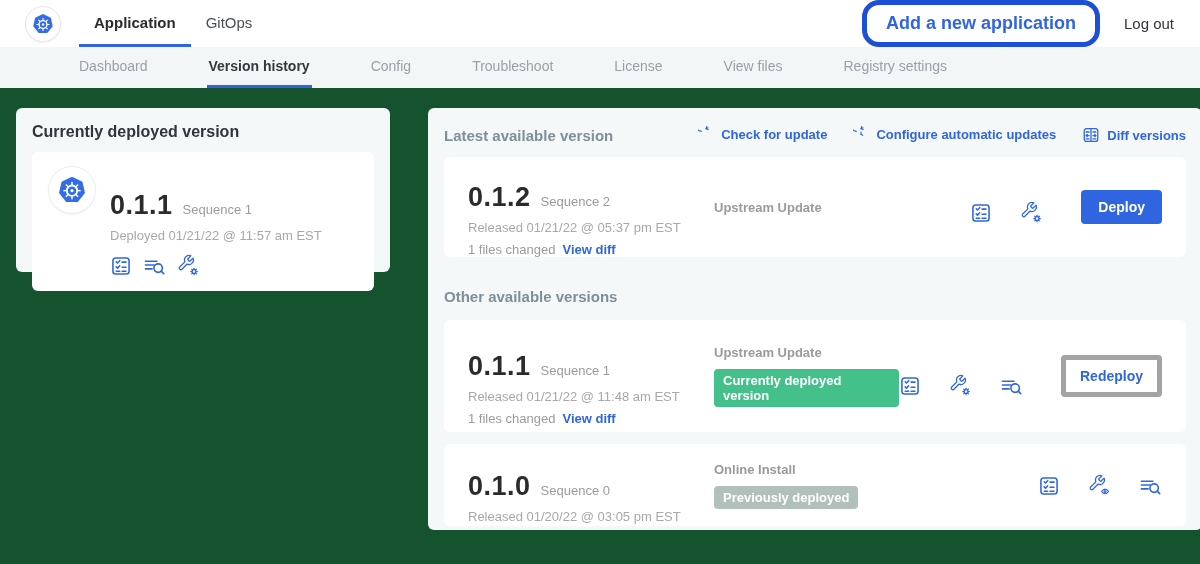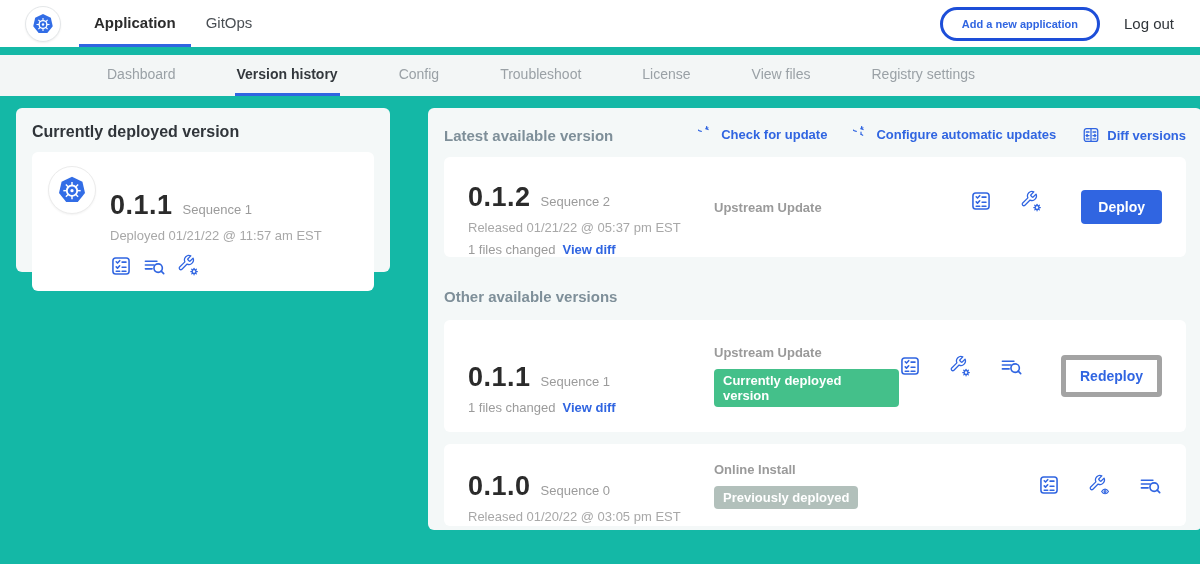"Application" .screen { background: #14b8a6 -> #14532d }
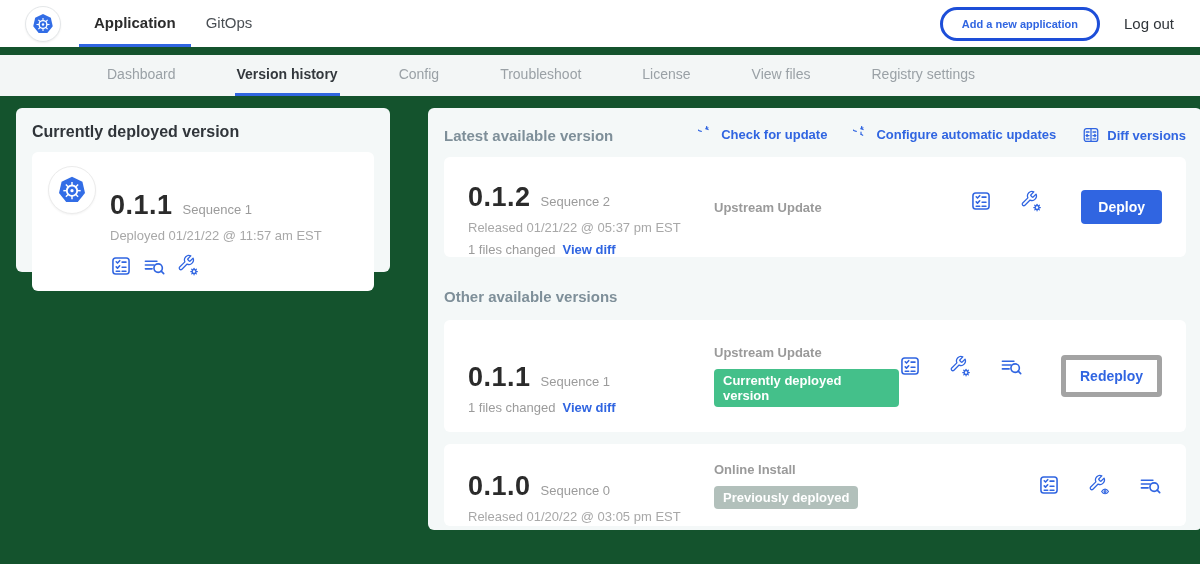"Add a new application" .pill-btn { border: 3px solid #1d4ed8 -> 5px solid #1d4ed8; font-size: 11px -> 18px }
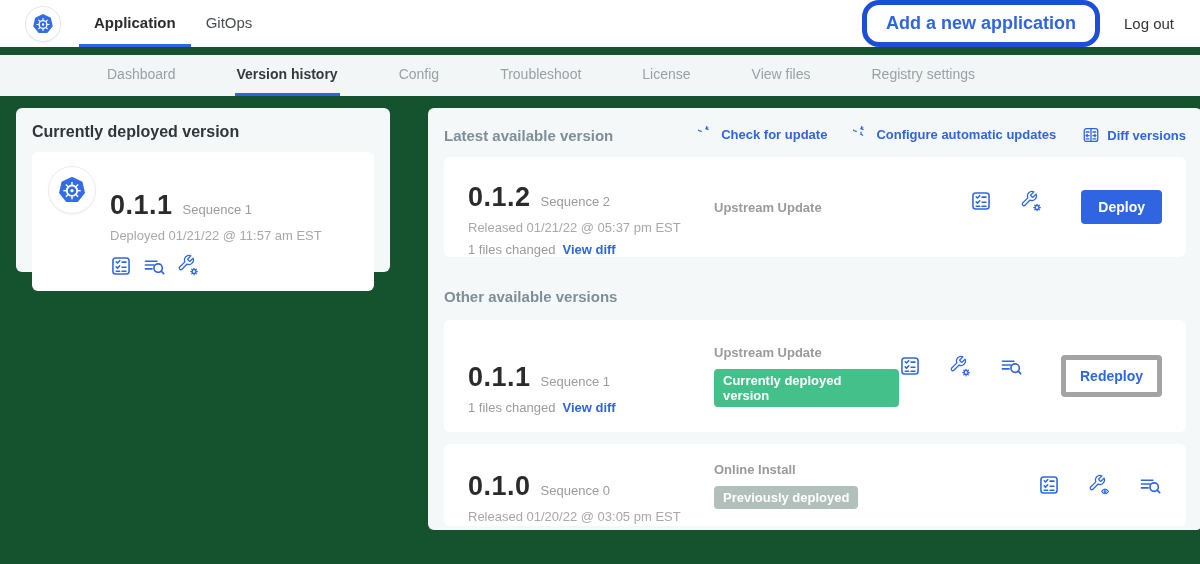"Dashboard" .subnav { padding-left: 105px -> 77px; top: 55px -> 47px }
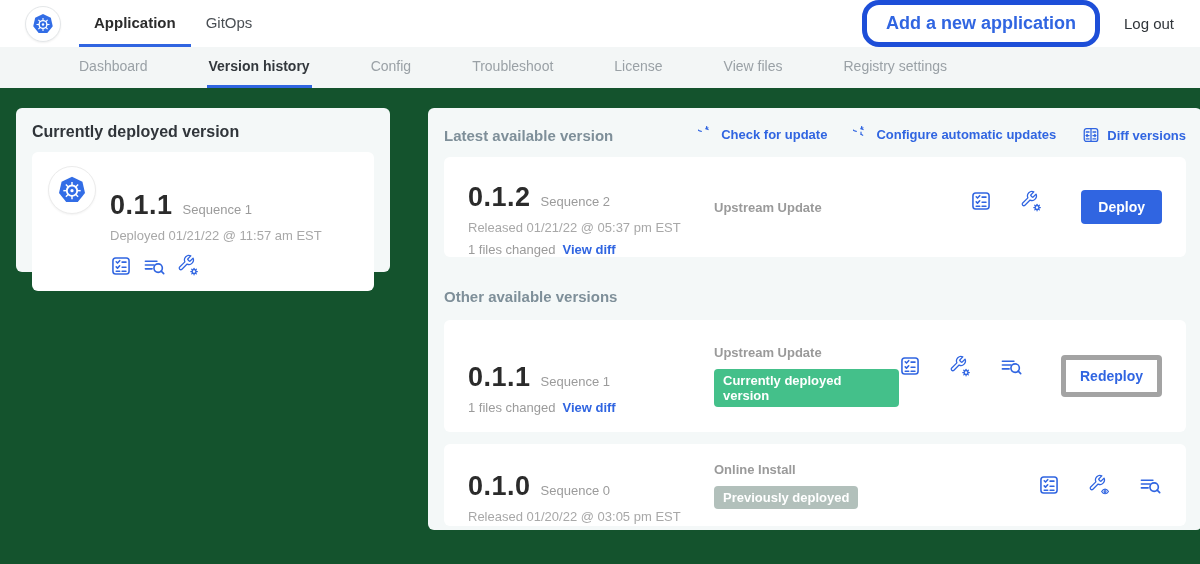"Deploy" .vc-right { align-items: flex-start -> flex-end }
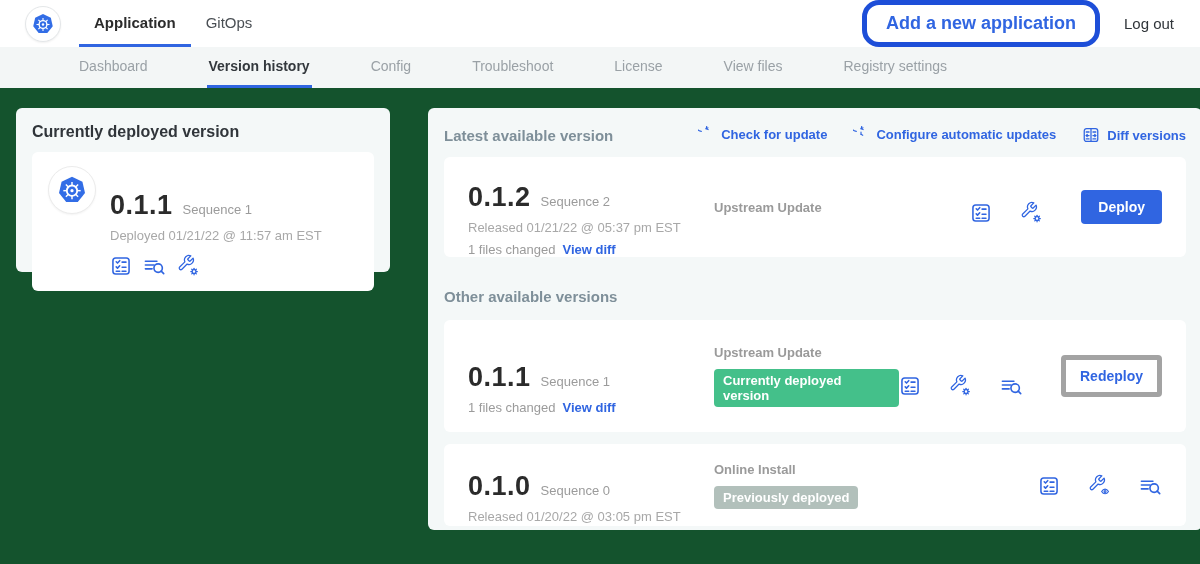"Released 01/21/22 @ 11:48 am" div.muted-line { html: none -> <div>Released 01/21/22 @ 11:48 am EST</div> }
